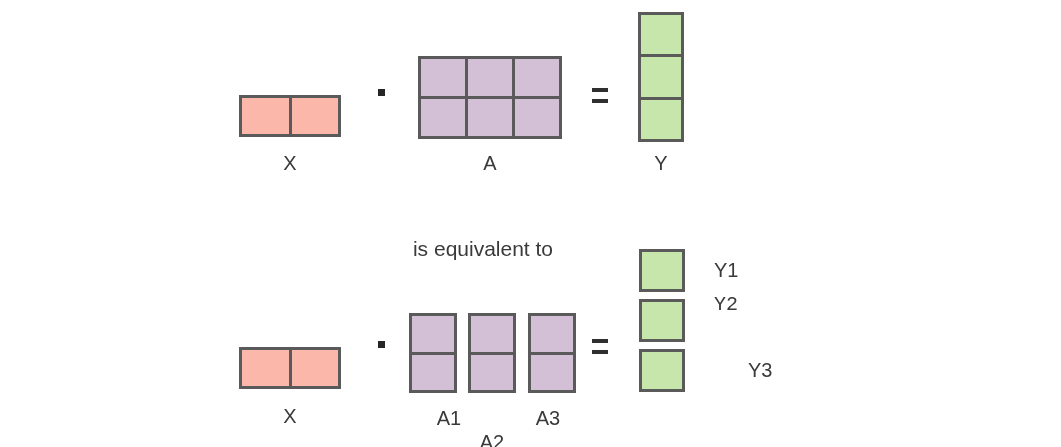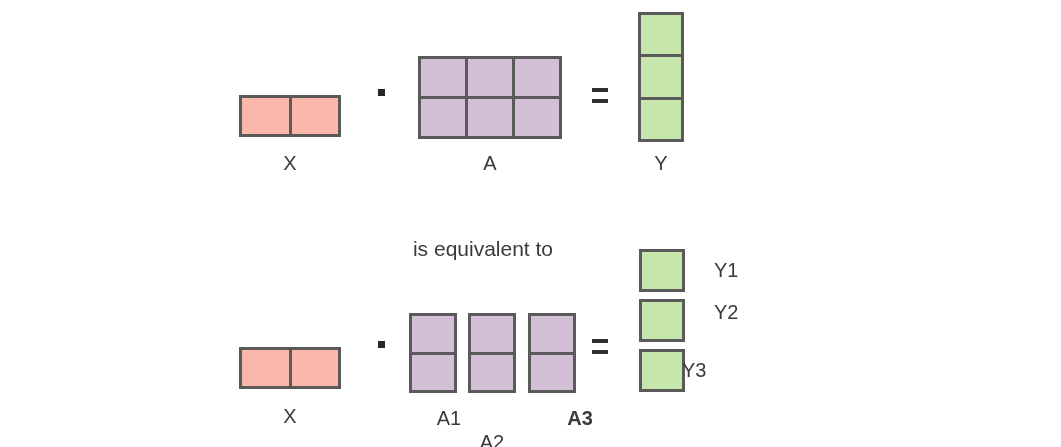"Y2" div.label { font-family: none -> Liberation Mono, monospace; top: 301px -> 294px }
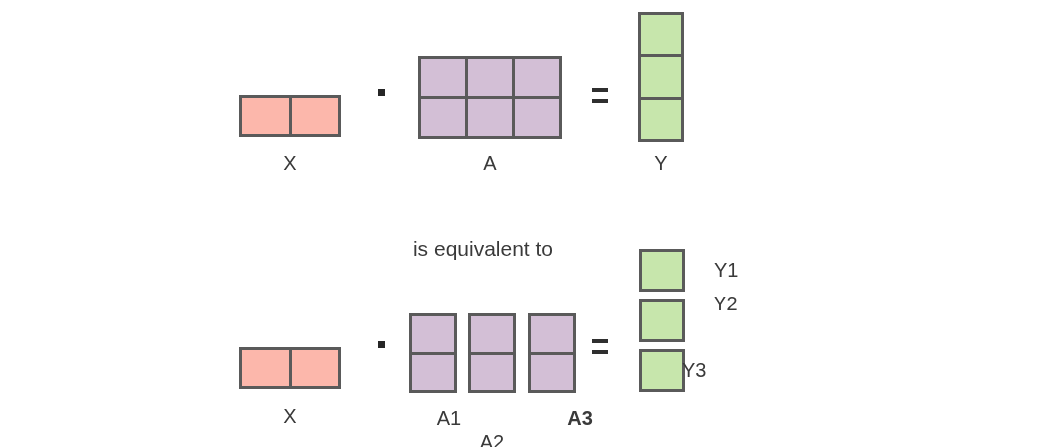"Y3" div.label { left: 682px -> 748px }
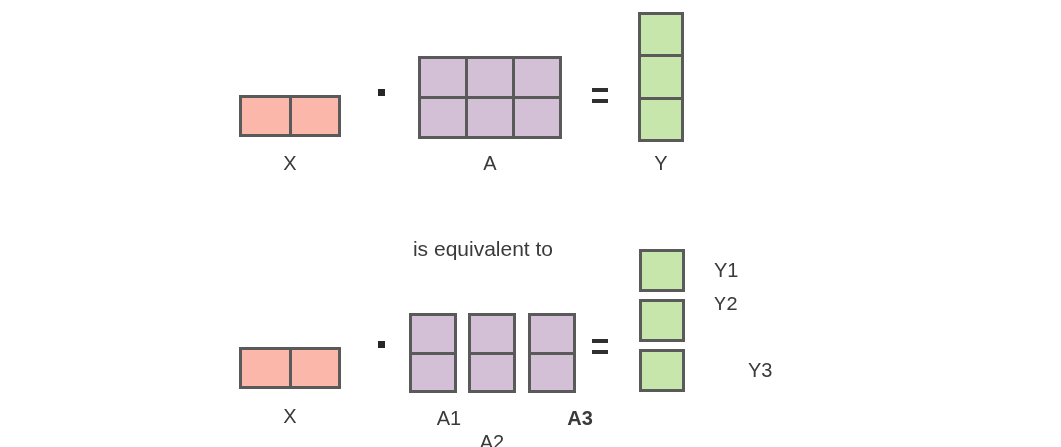"A3" div.label { font-weight: bold -> none; left: 580px -> 548px }
